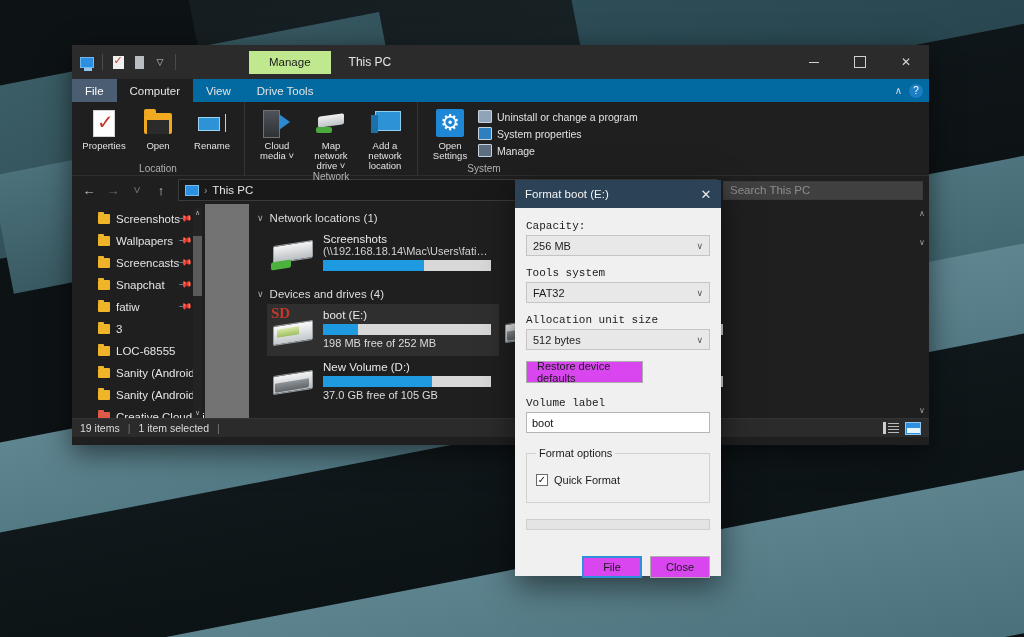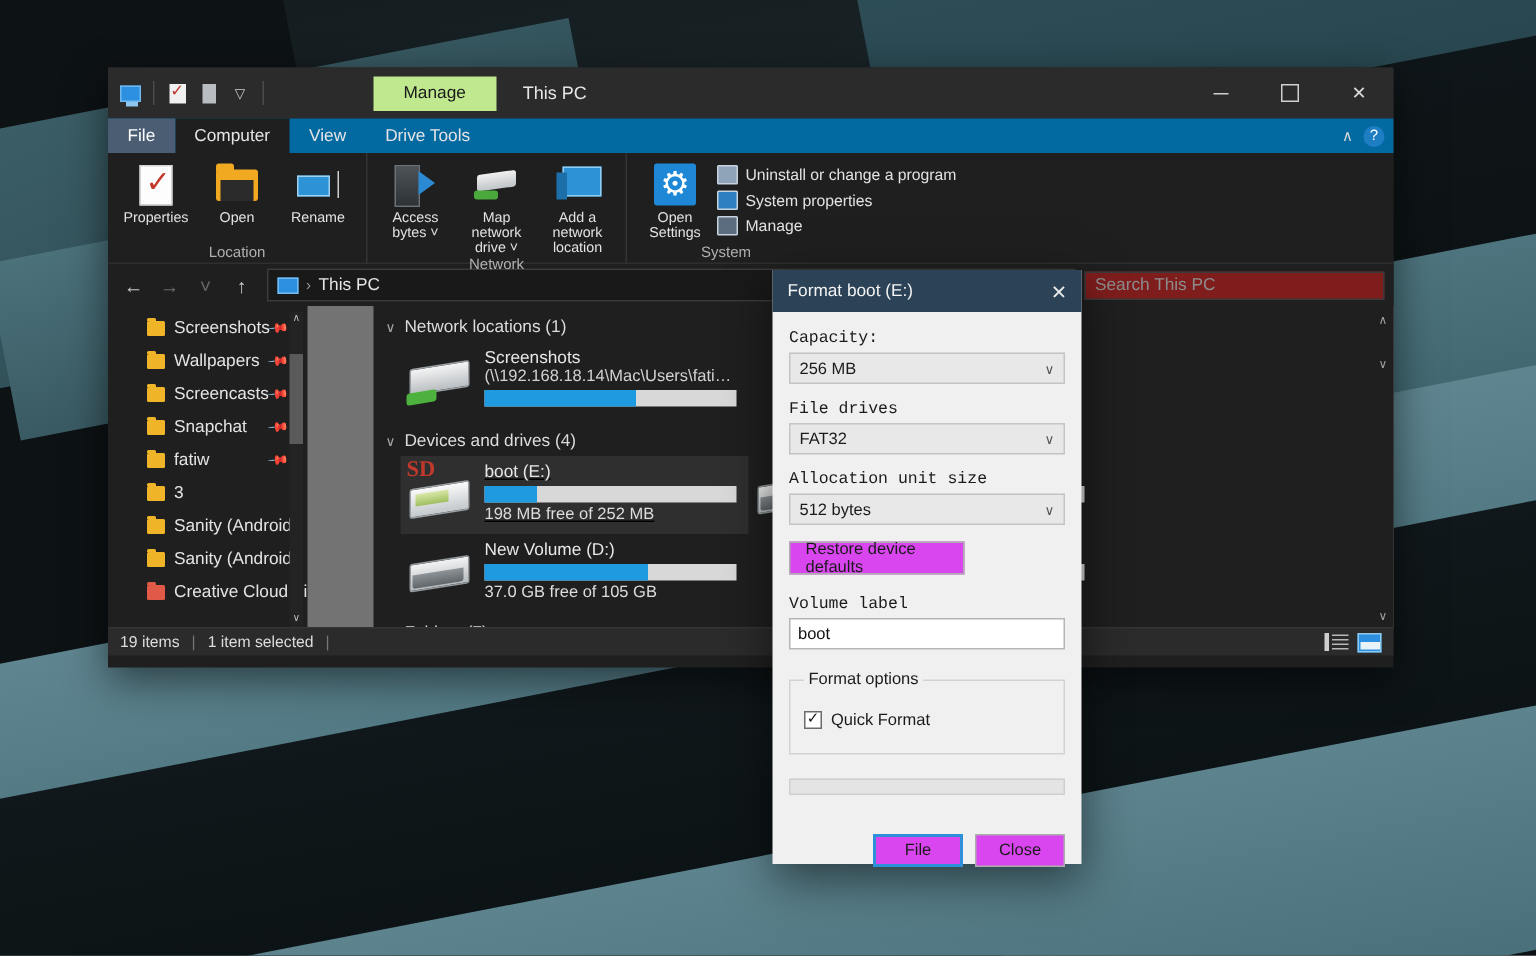"Access bytes ˅" div.cap { text: Access bytes -> Cloud media }
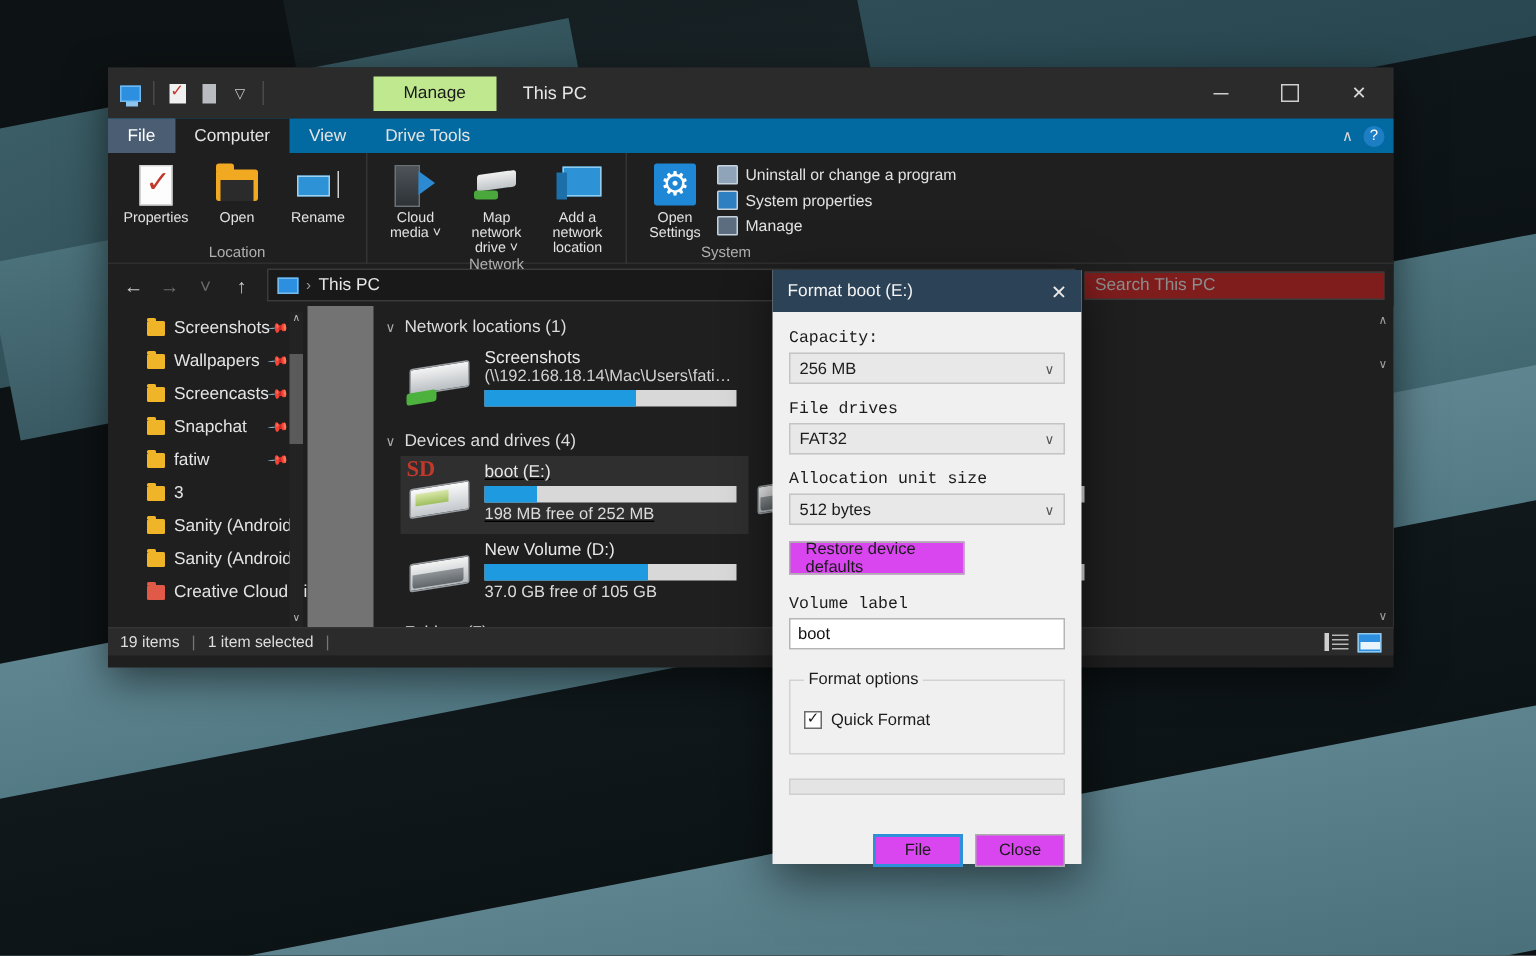"Search This PC" .searchbox { background: #7f1d1d -> #404040 }
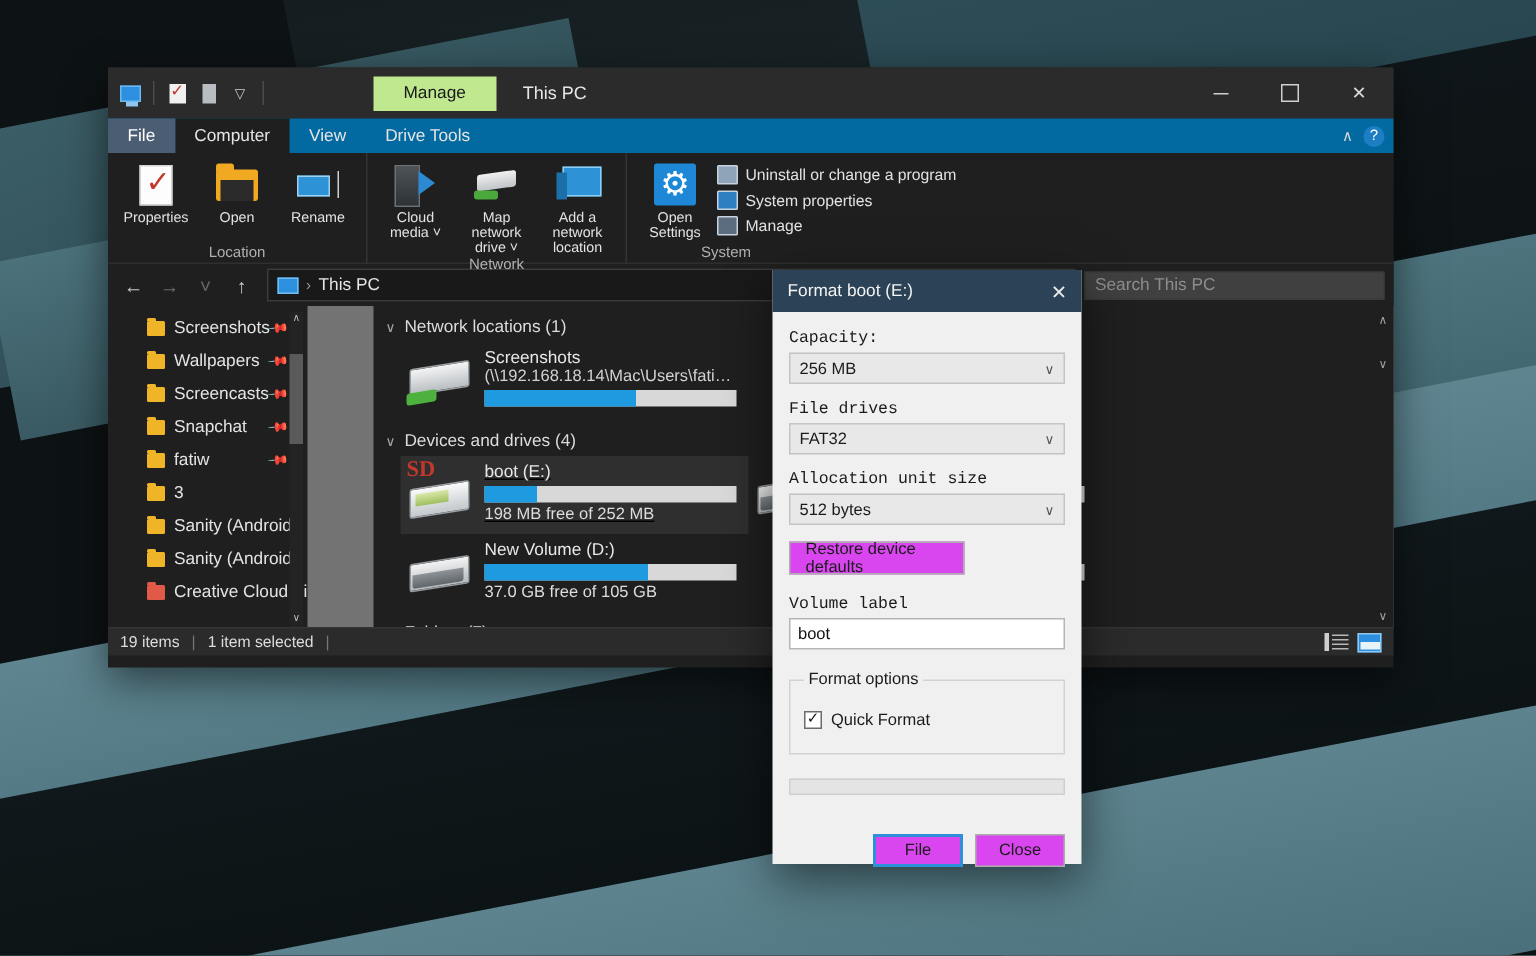"File drives" div.dlg-label { text: File drives -> Tools system }
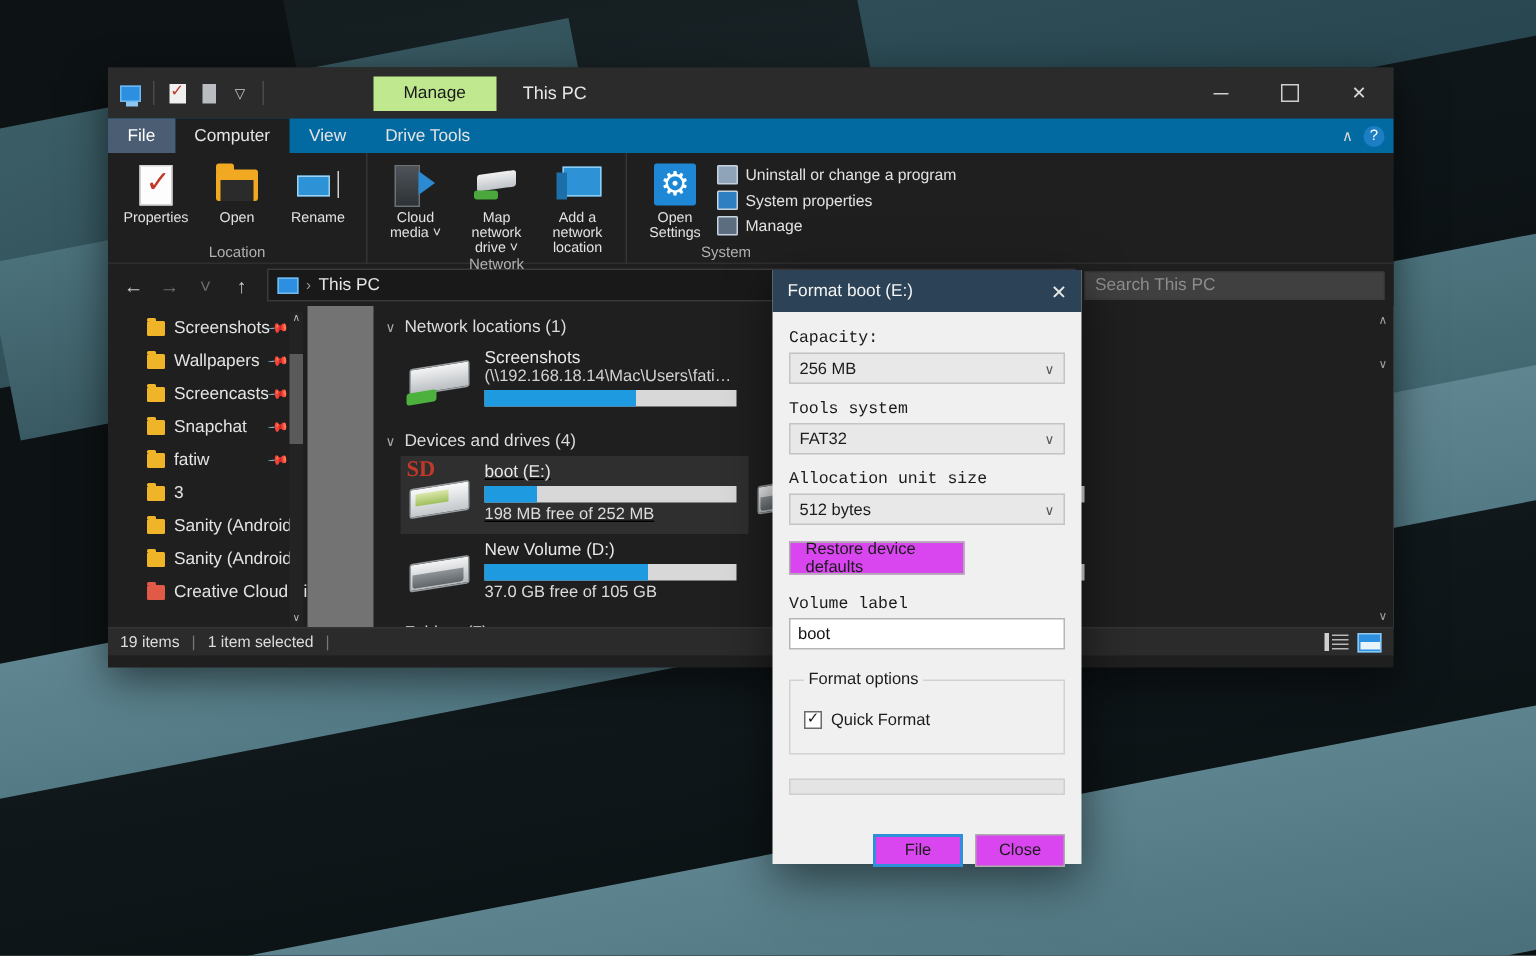"boot (E:)" .tile.sel { text-decoration: underline -> none }
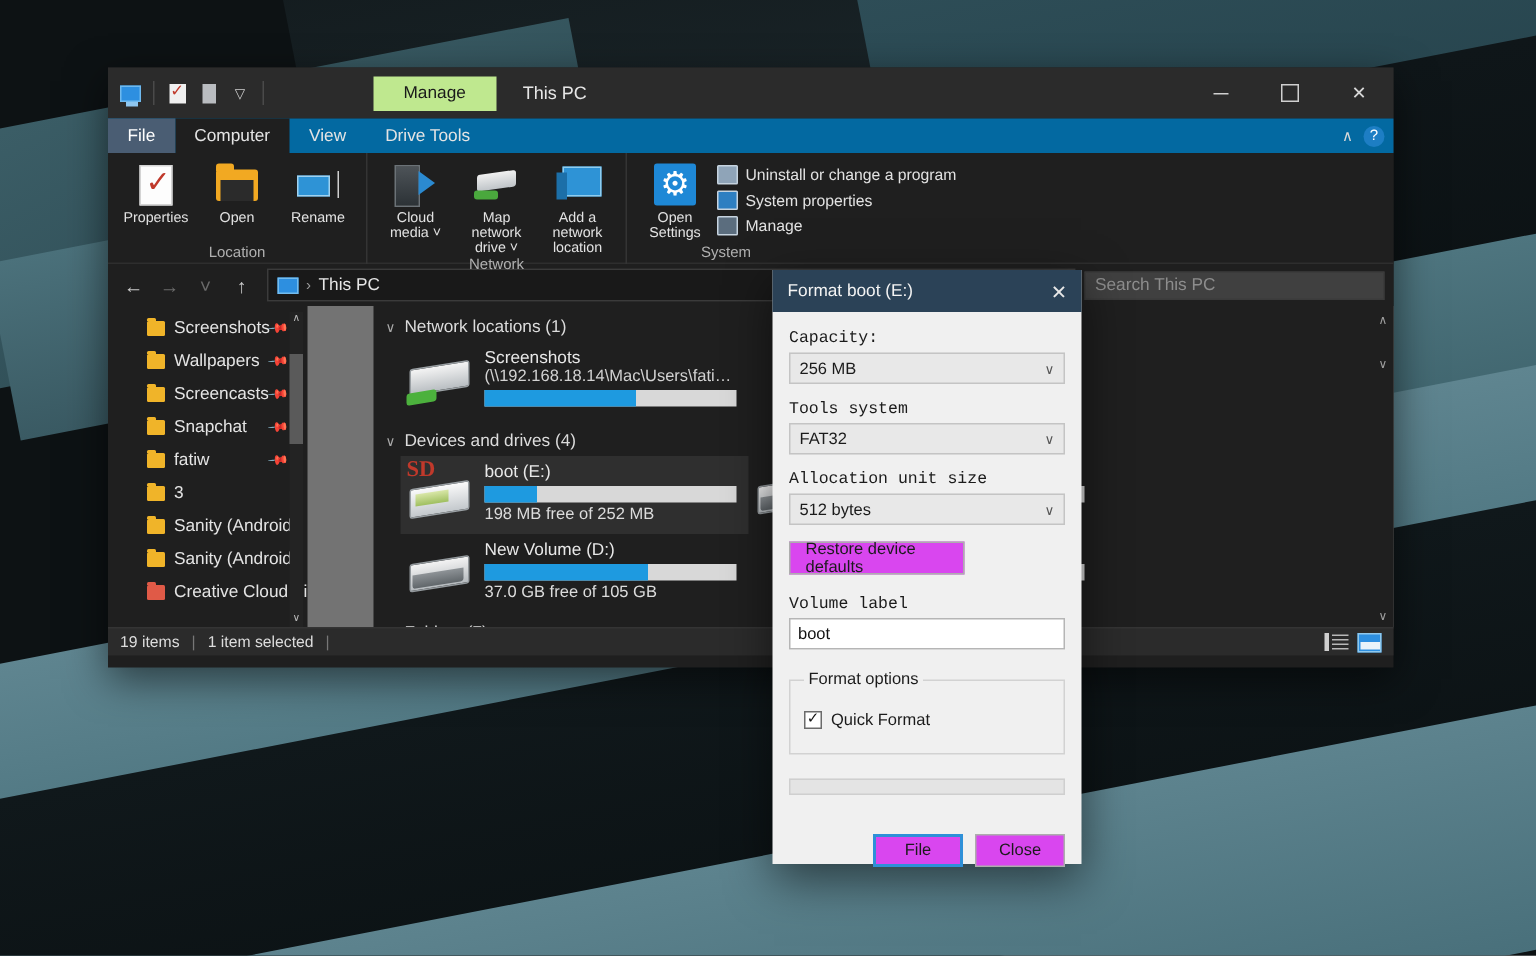"LOC-68555" div.nav-item { html: none -> <div> <span></span> <span>LOC-68555</span> </div> }
